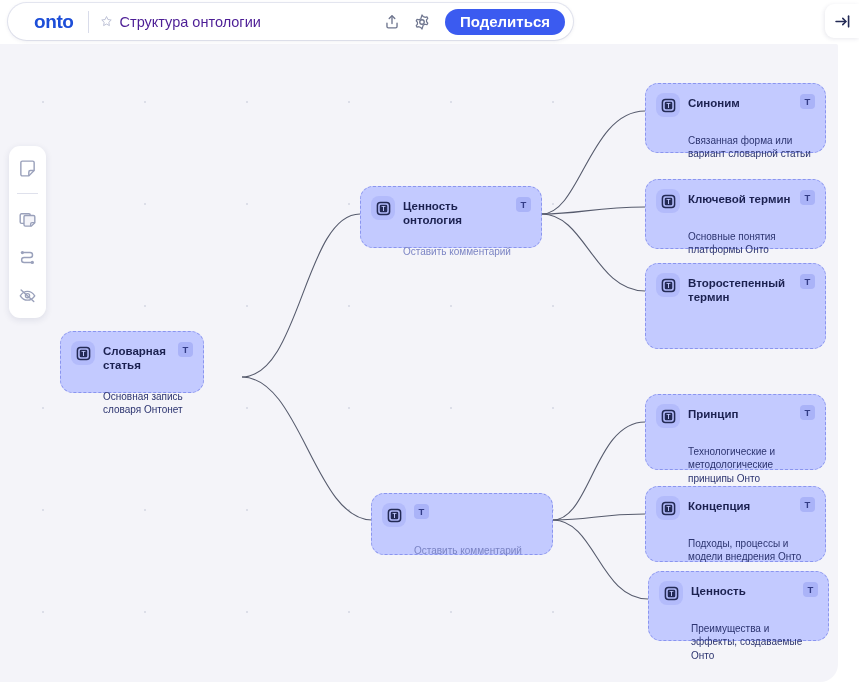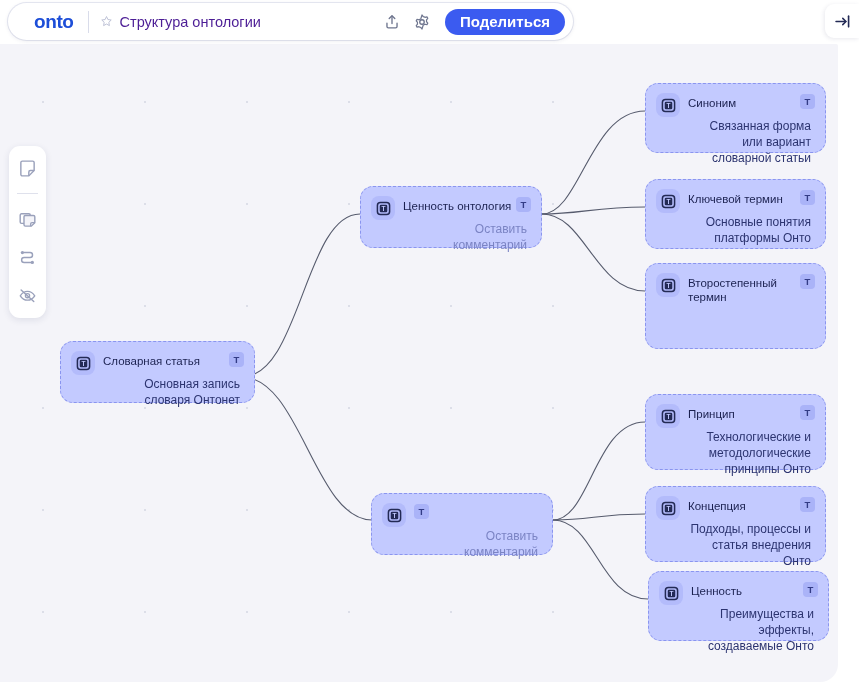"Синоним" .node-title { font-weight: normal -> bold }
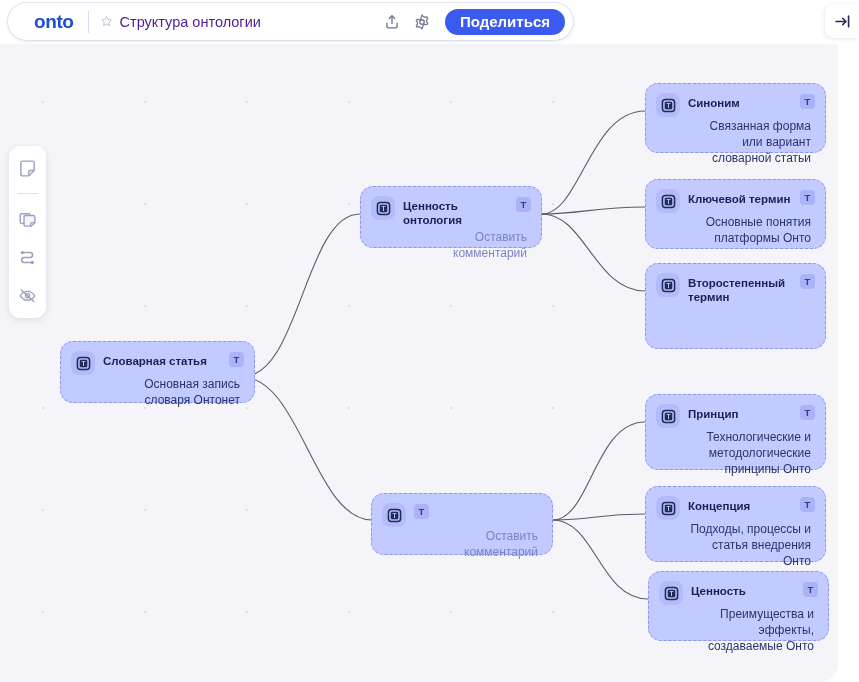"Связанная форма или вариант словарной" .node-desc { font-size: 12px -> 10px; margin-top: 1px -> 17px; text-align: right -> none }
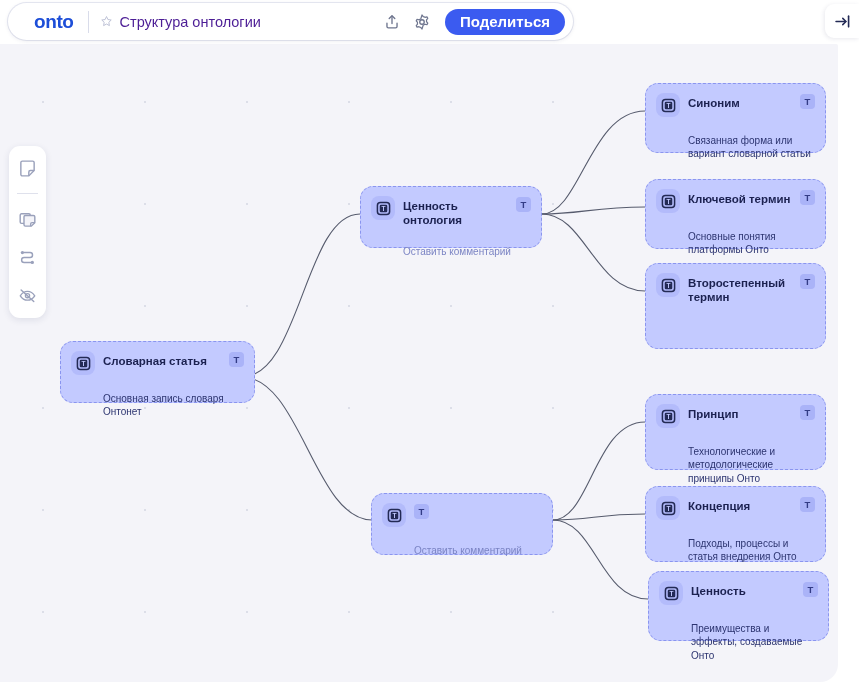"Словарная статья" div.node { top: 297px -> 287px; width: 195px -> 144px }
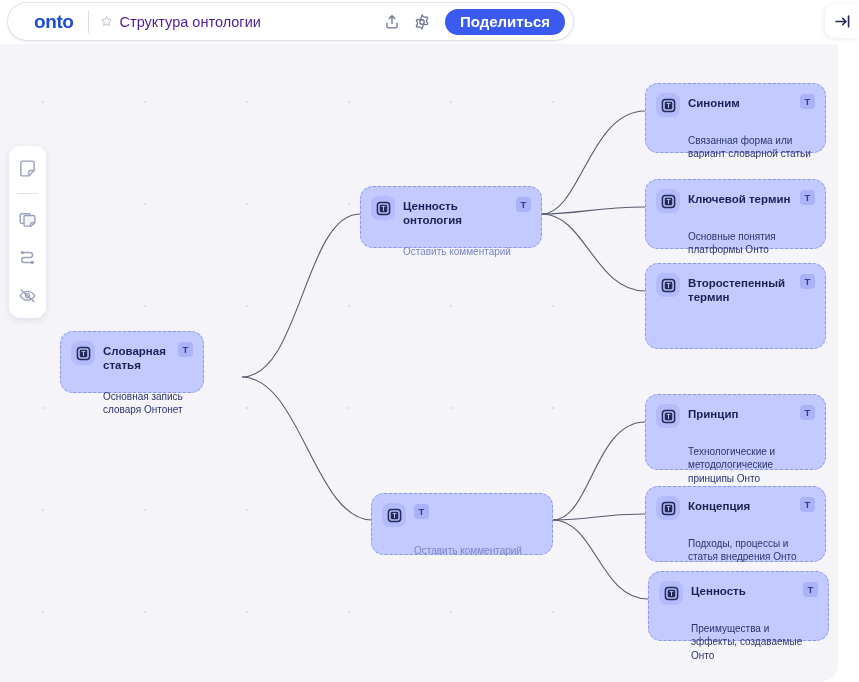"Подходы, процессы и статья внедрения" div.node-desc { text: статья -> модели }
